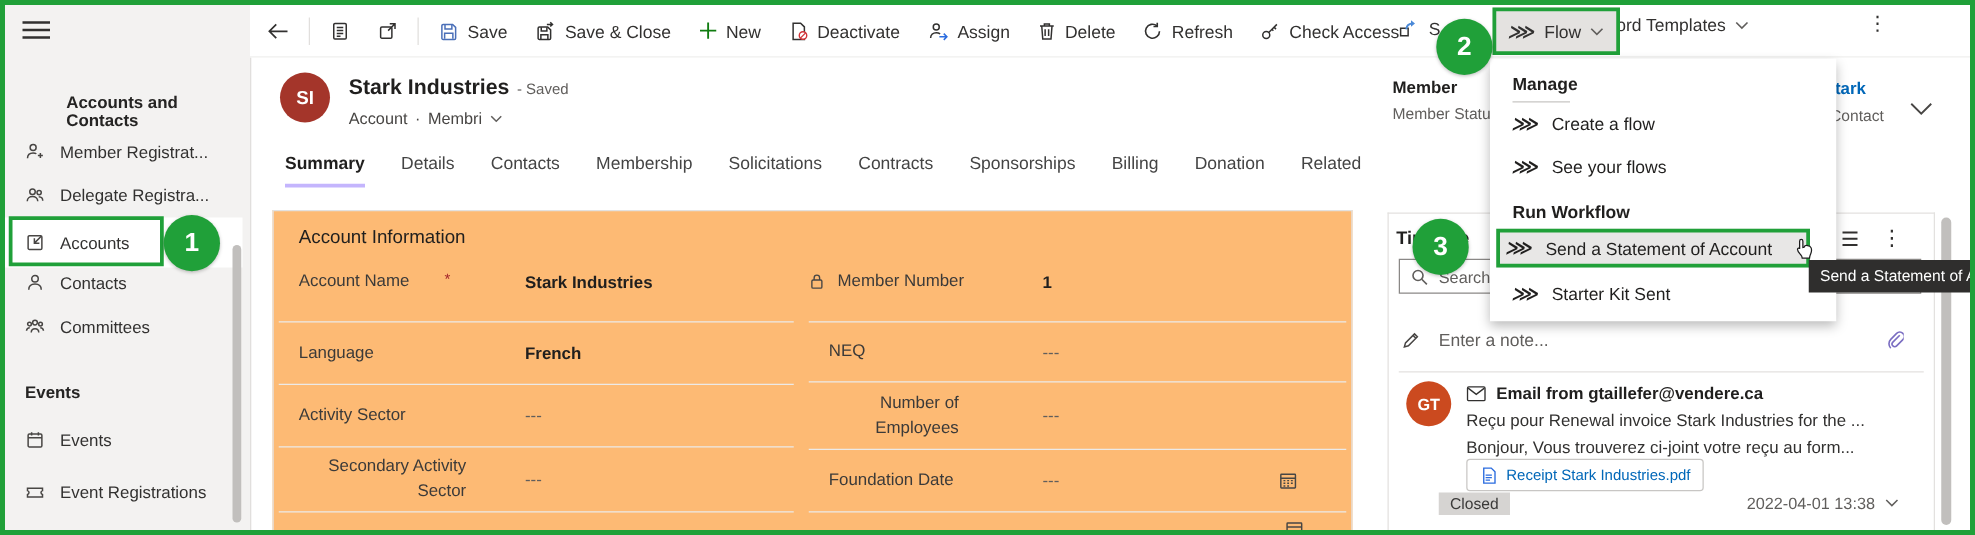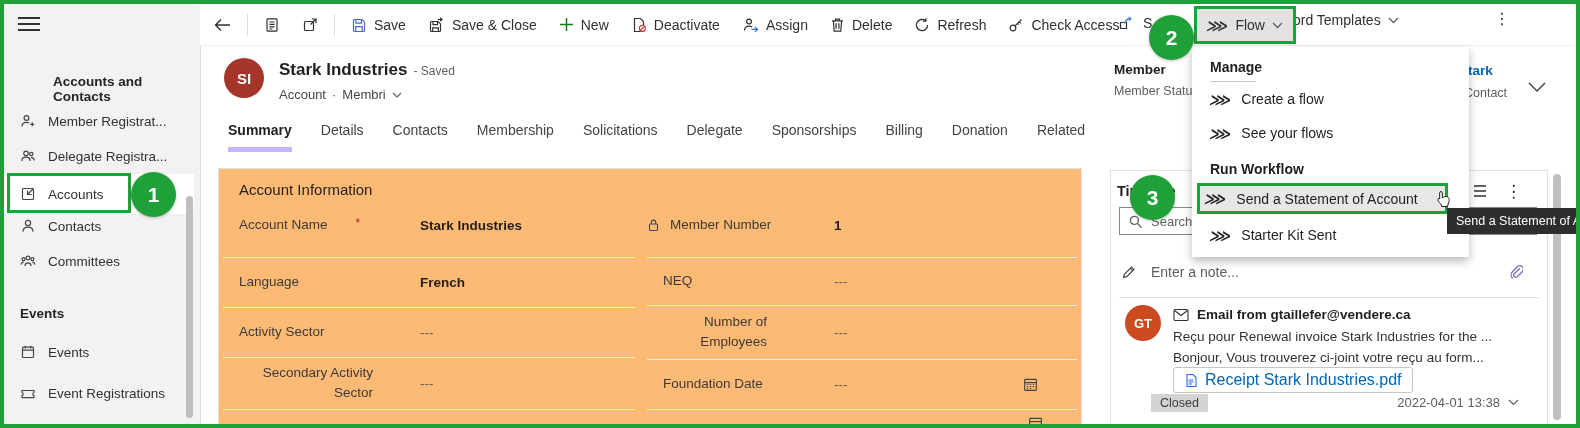"Summary" .tab.active { border-bottom: 5px solid #c4b5fd -> 3px solid #c4b5fd }
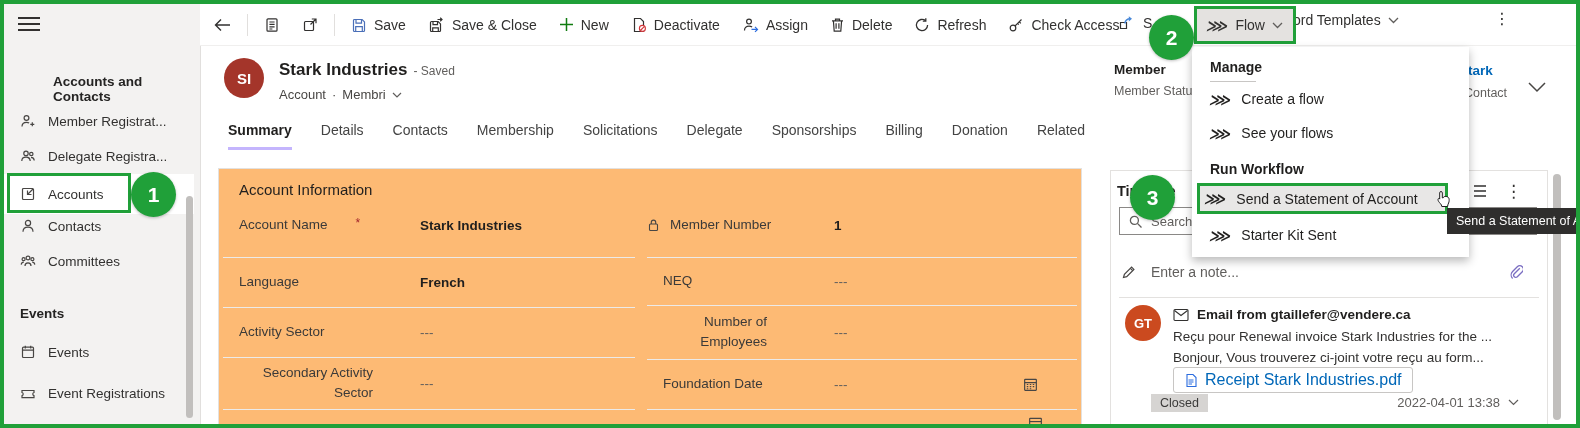"Delegate" div.tab { text: Delegate -> Contracts }
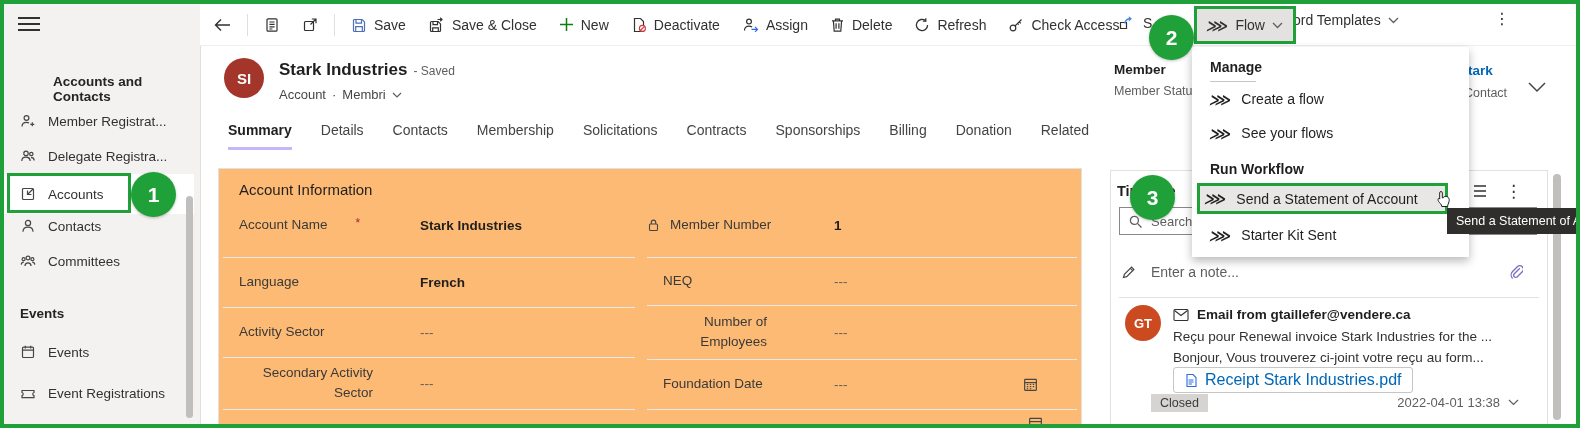"Receipt Stark Industries.pdf" .chip { font-size: 16px -> 12px }
